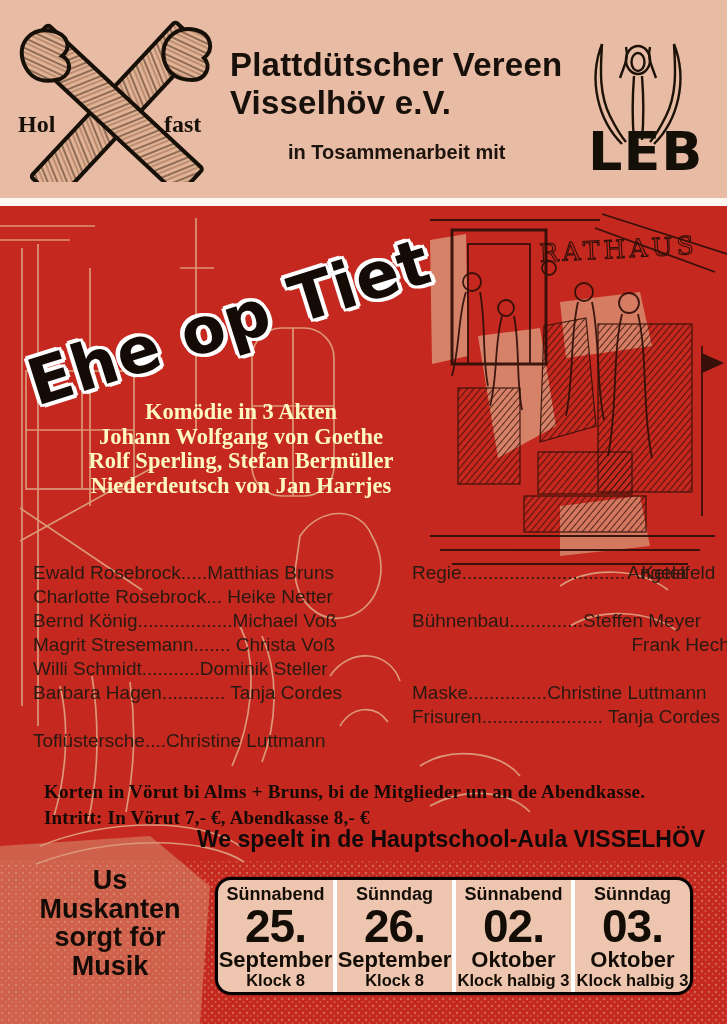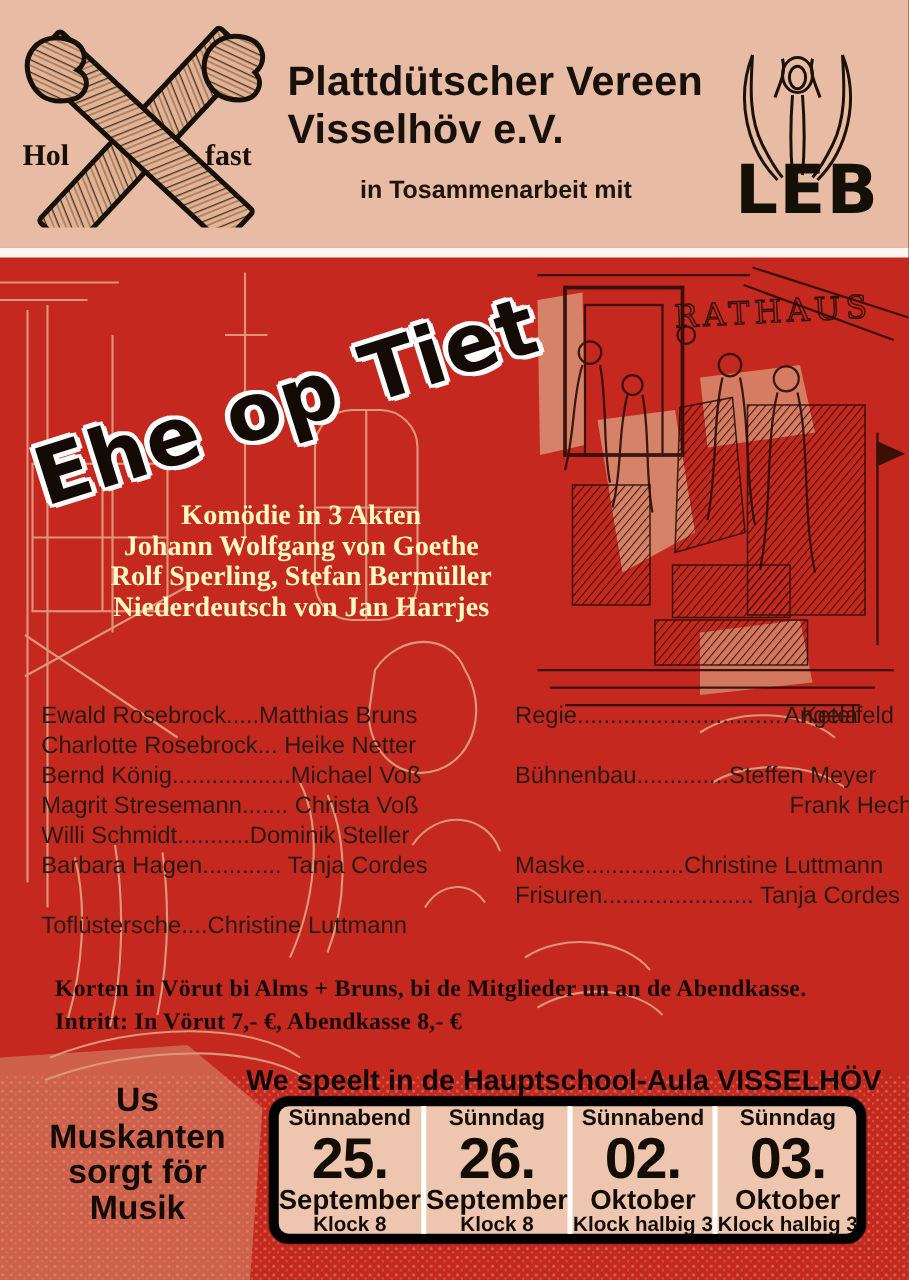"We speelt in de Hauptschool-Aula" .venue { top: 851px -> 826px }
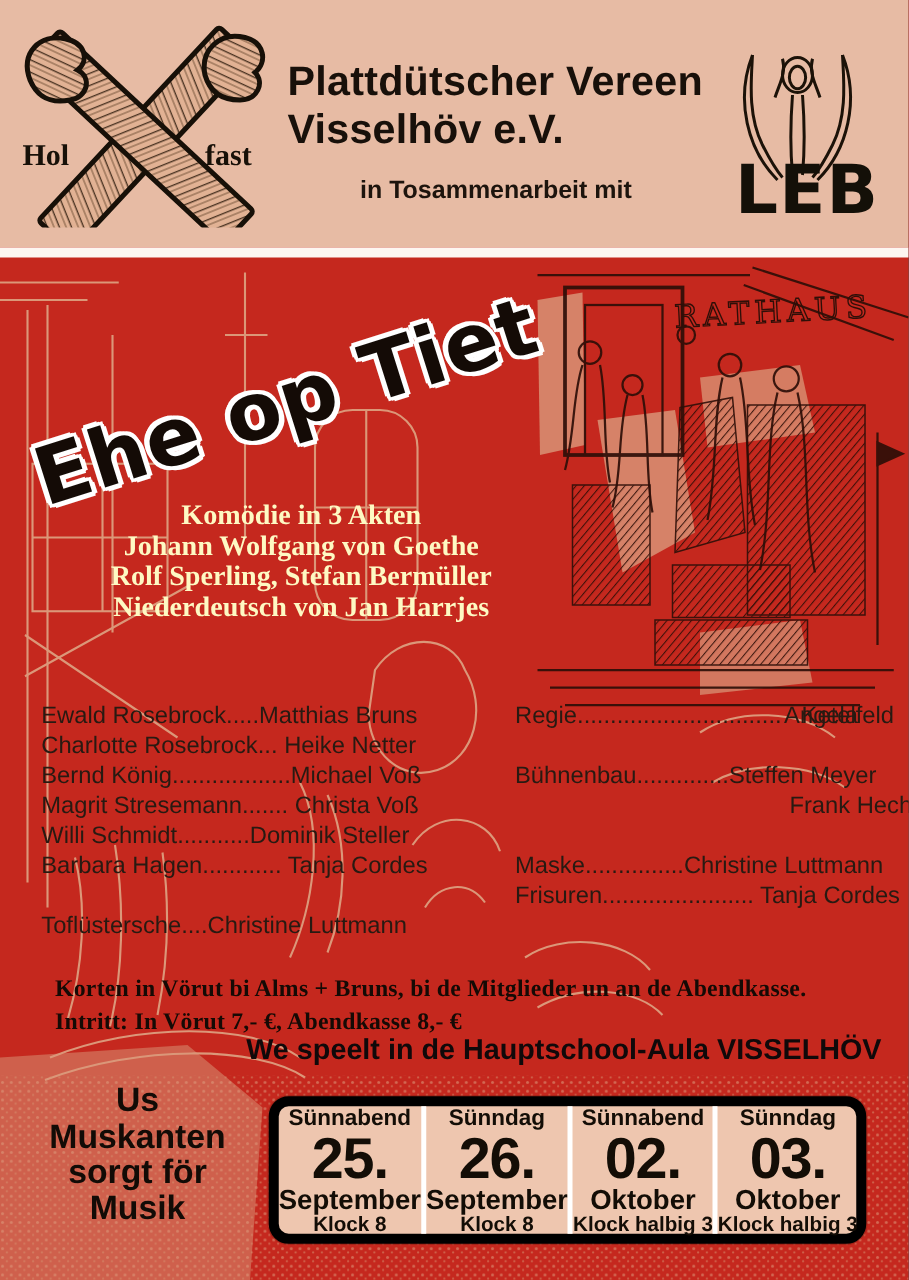"Sünnabend" .datebox { border: 8px solid #000000 -> 3px solid #000000 }
